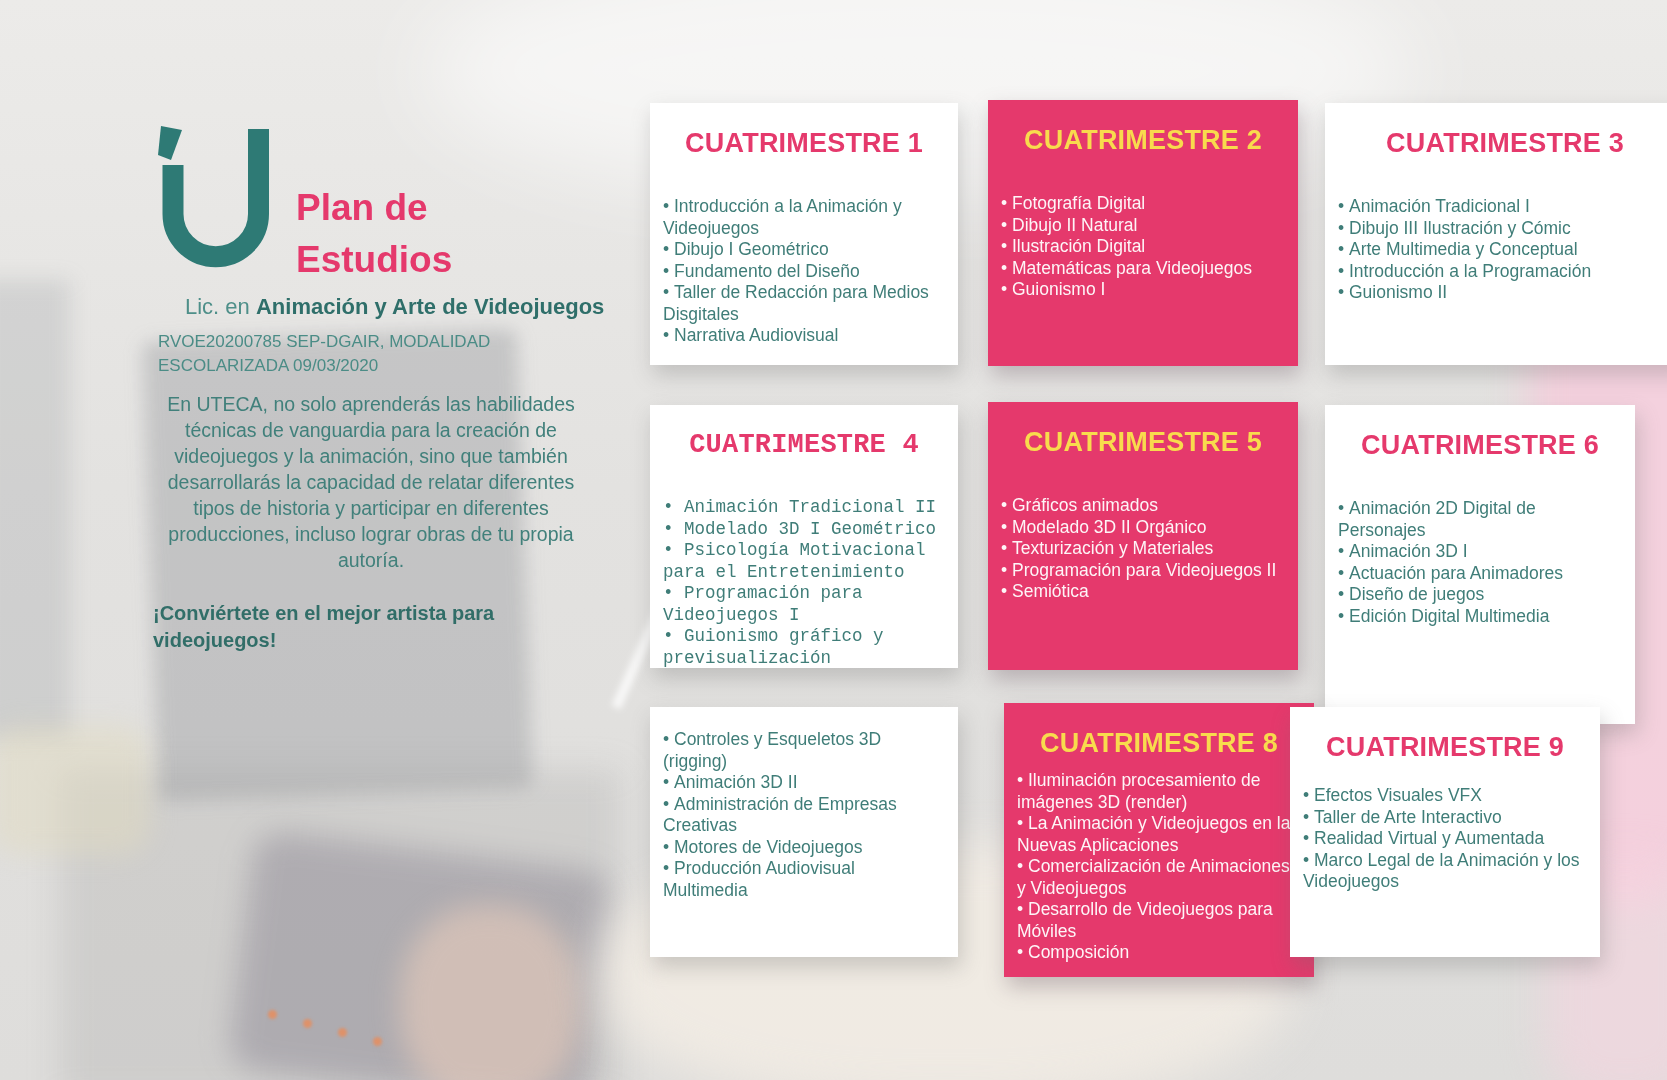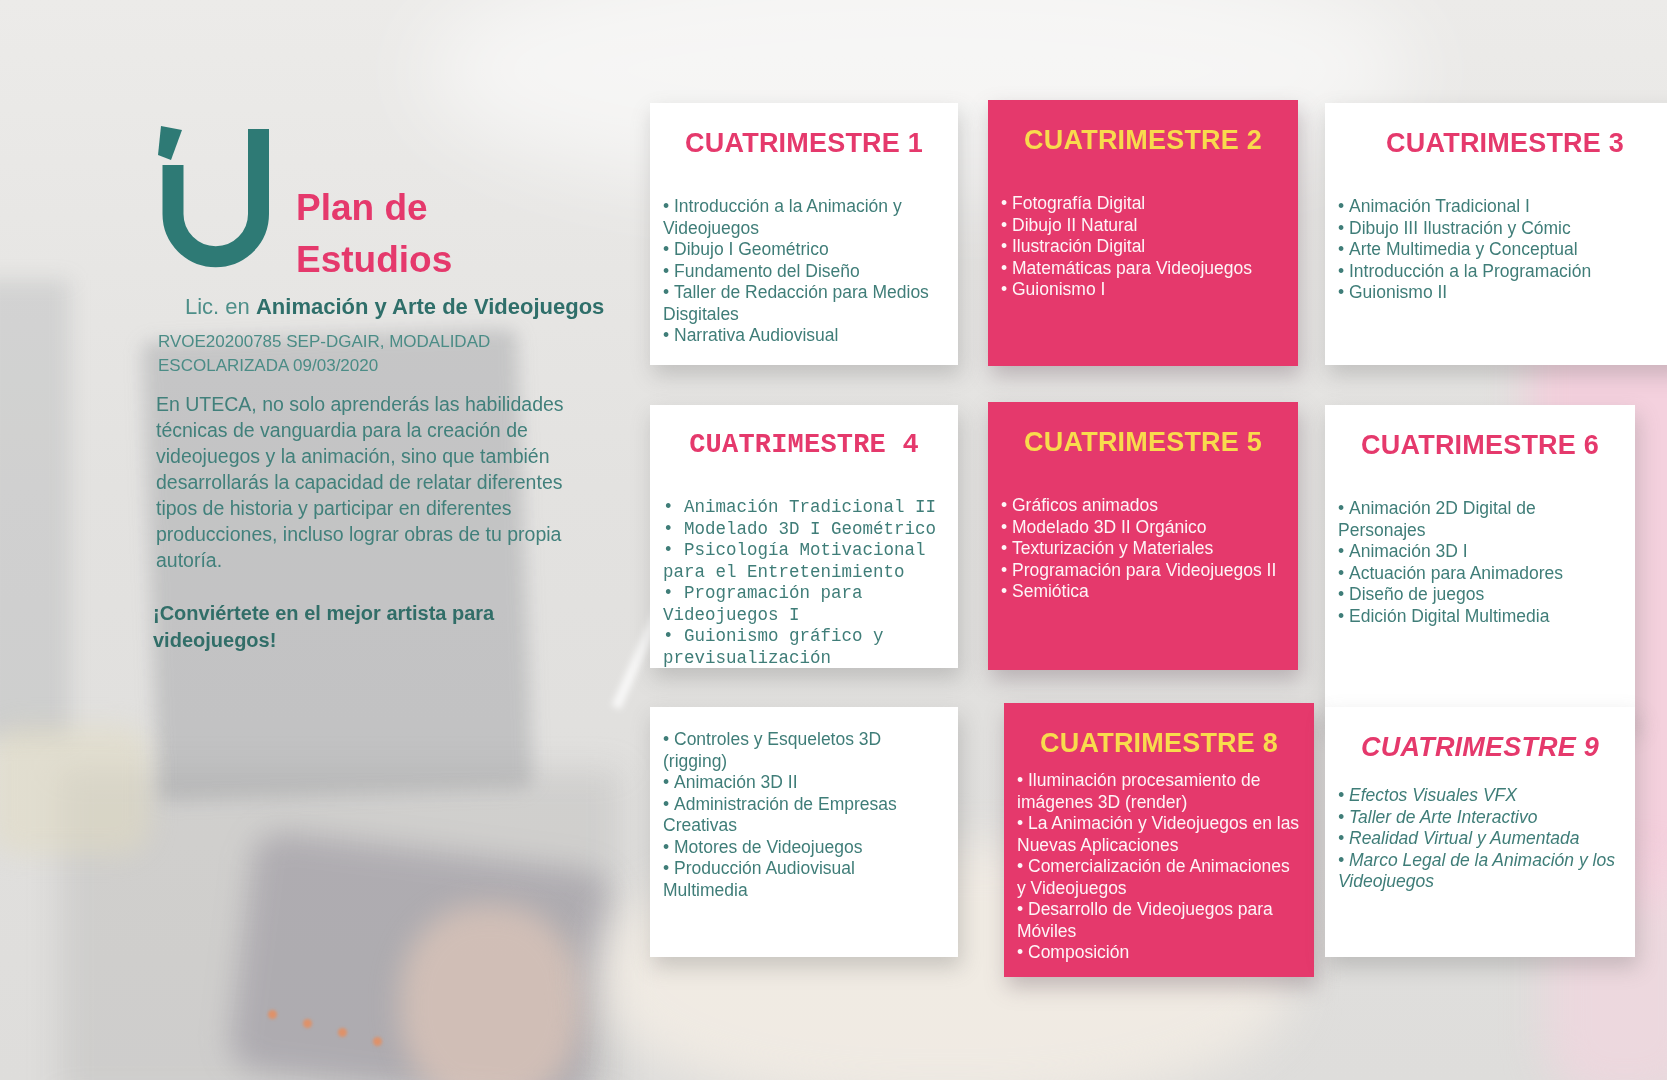"En UTECA, no solo aprenderás" .desc { text-align: none -> center }
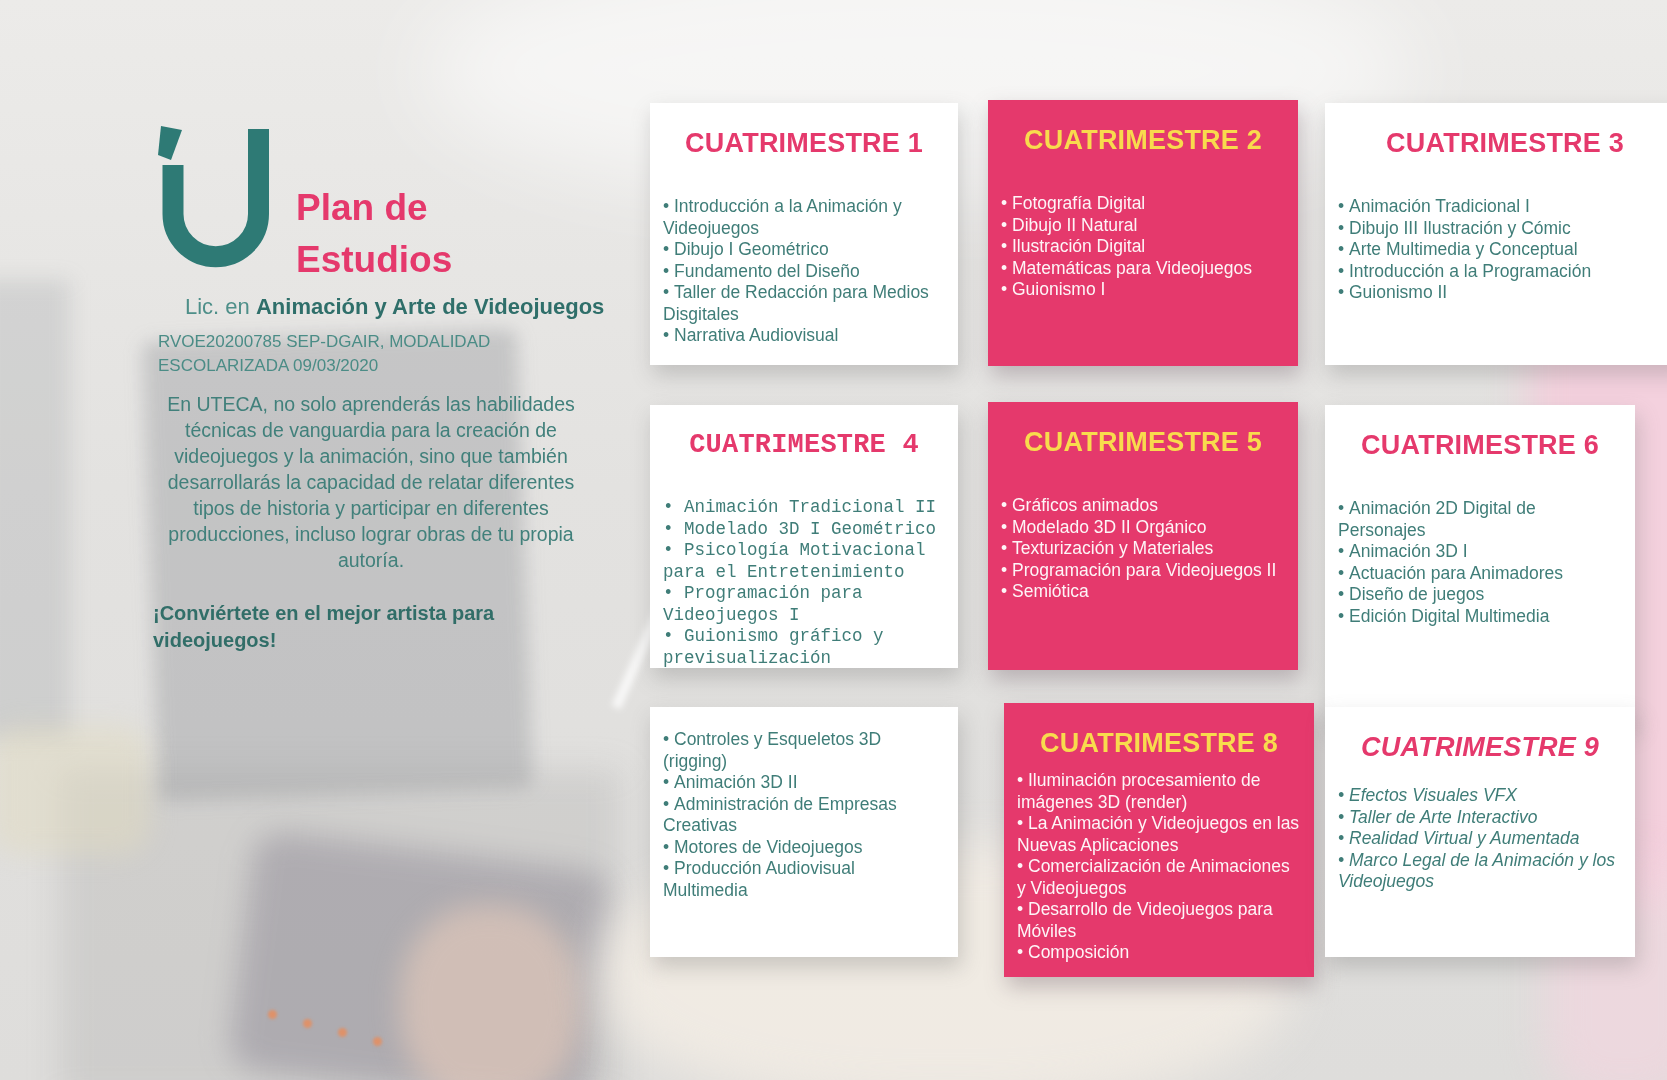"CUATRIMESTRE 9" .p9 { font-style: italic -> none; left: 1325px -> 1290px }
